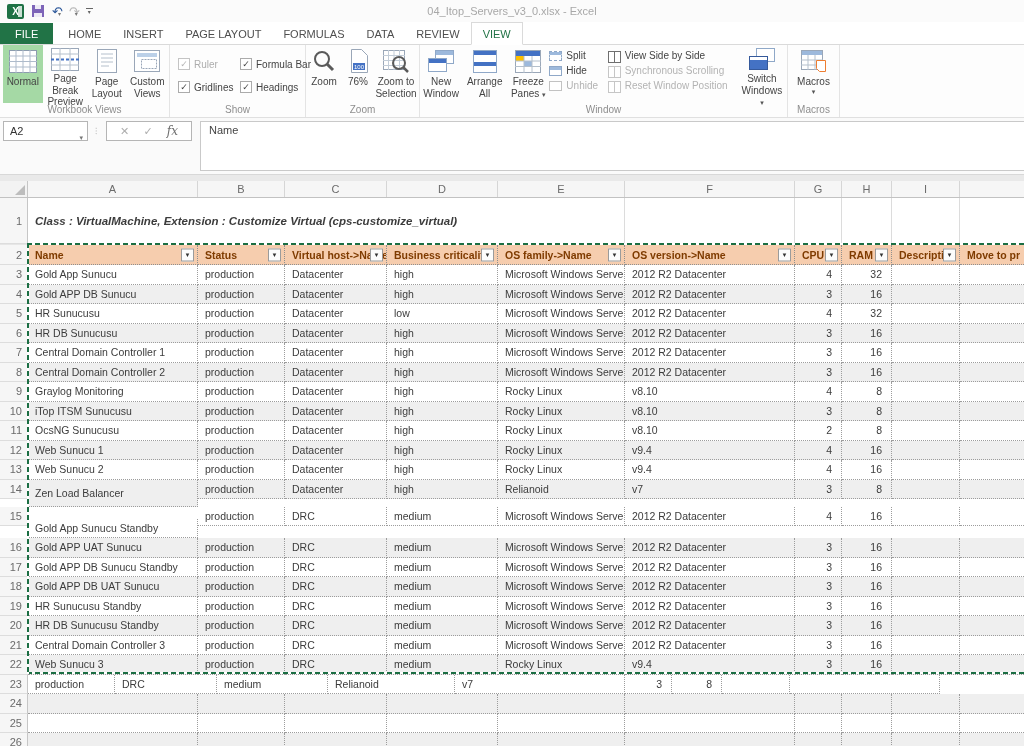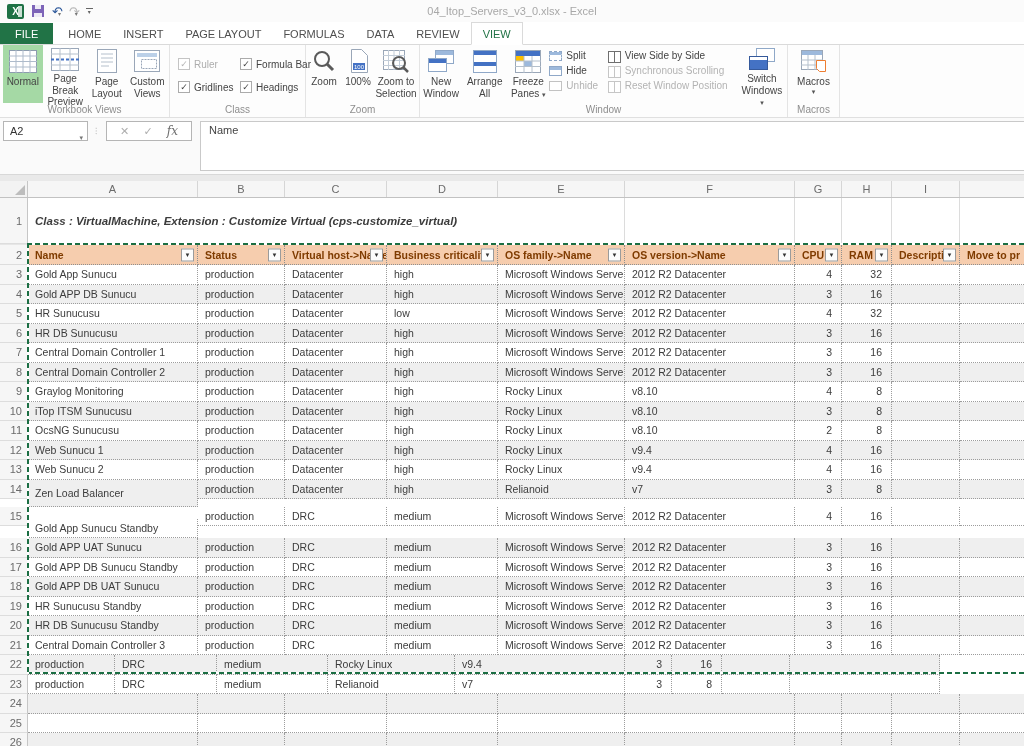"100%" span { text: 100% -> 76% }
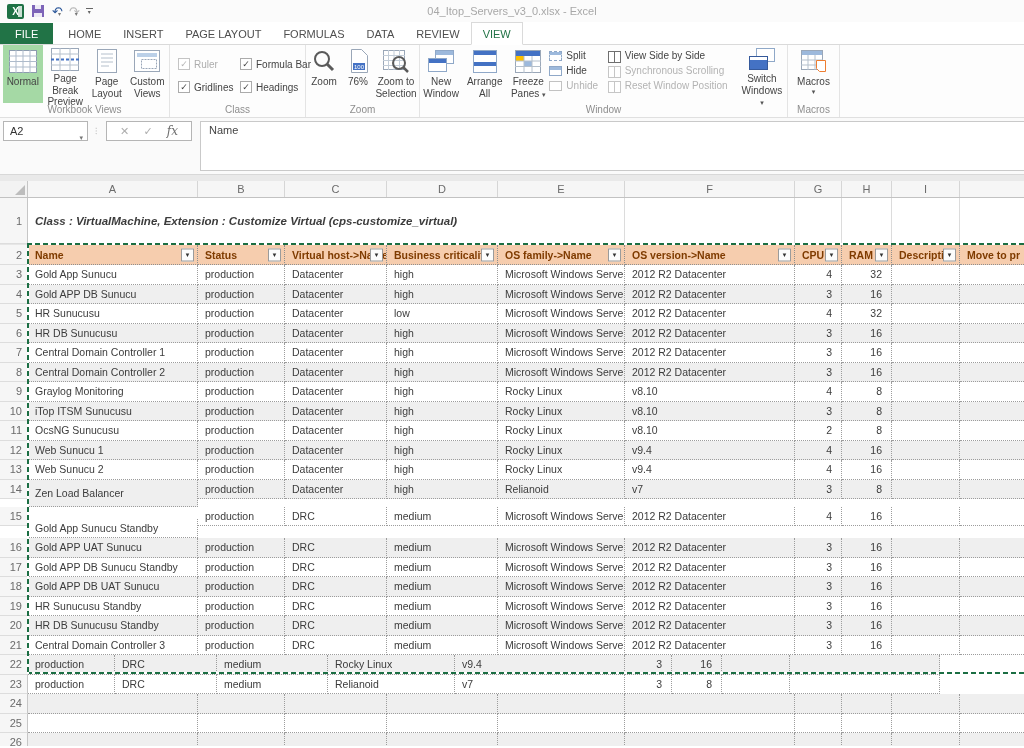"Class" div.rg-label { text: Class -> Show }
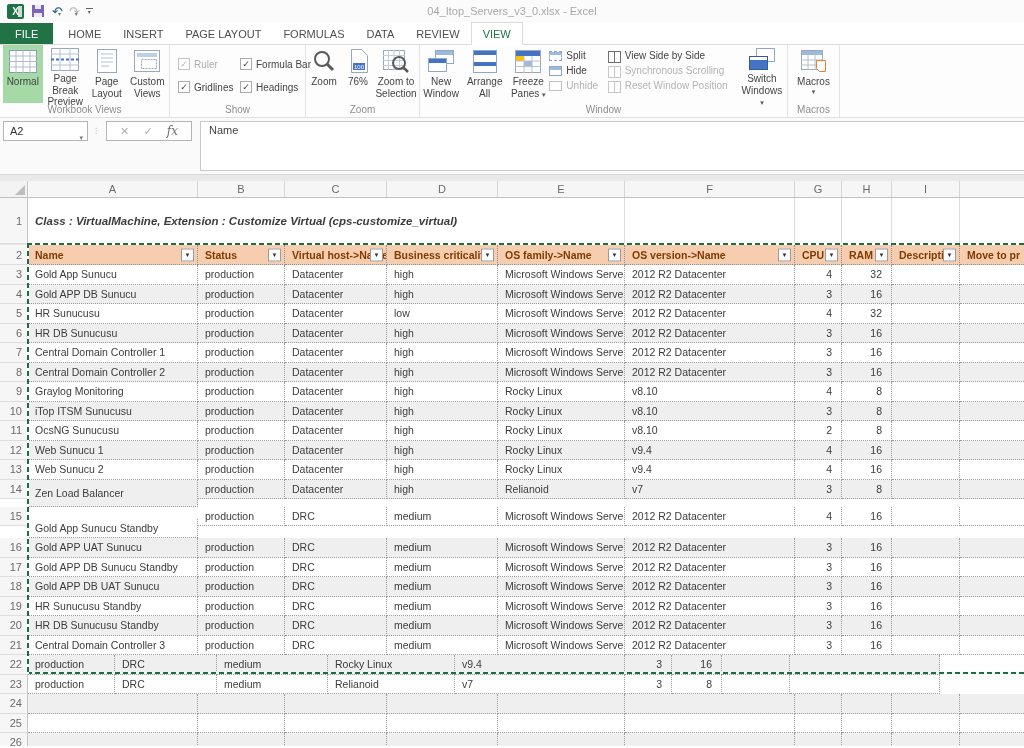"Web Sunucu 3" div.cell { html: none -> <div>Web Sunucu 3</div> }
